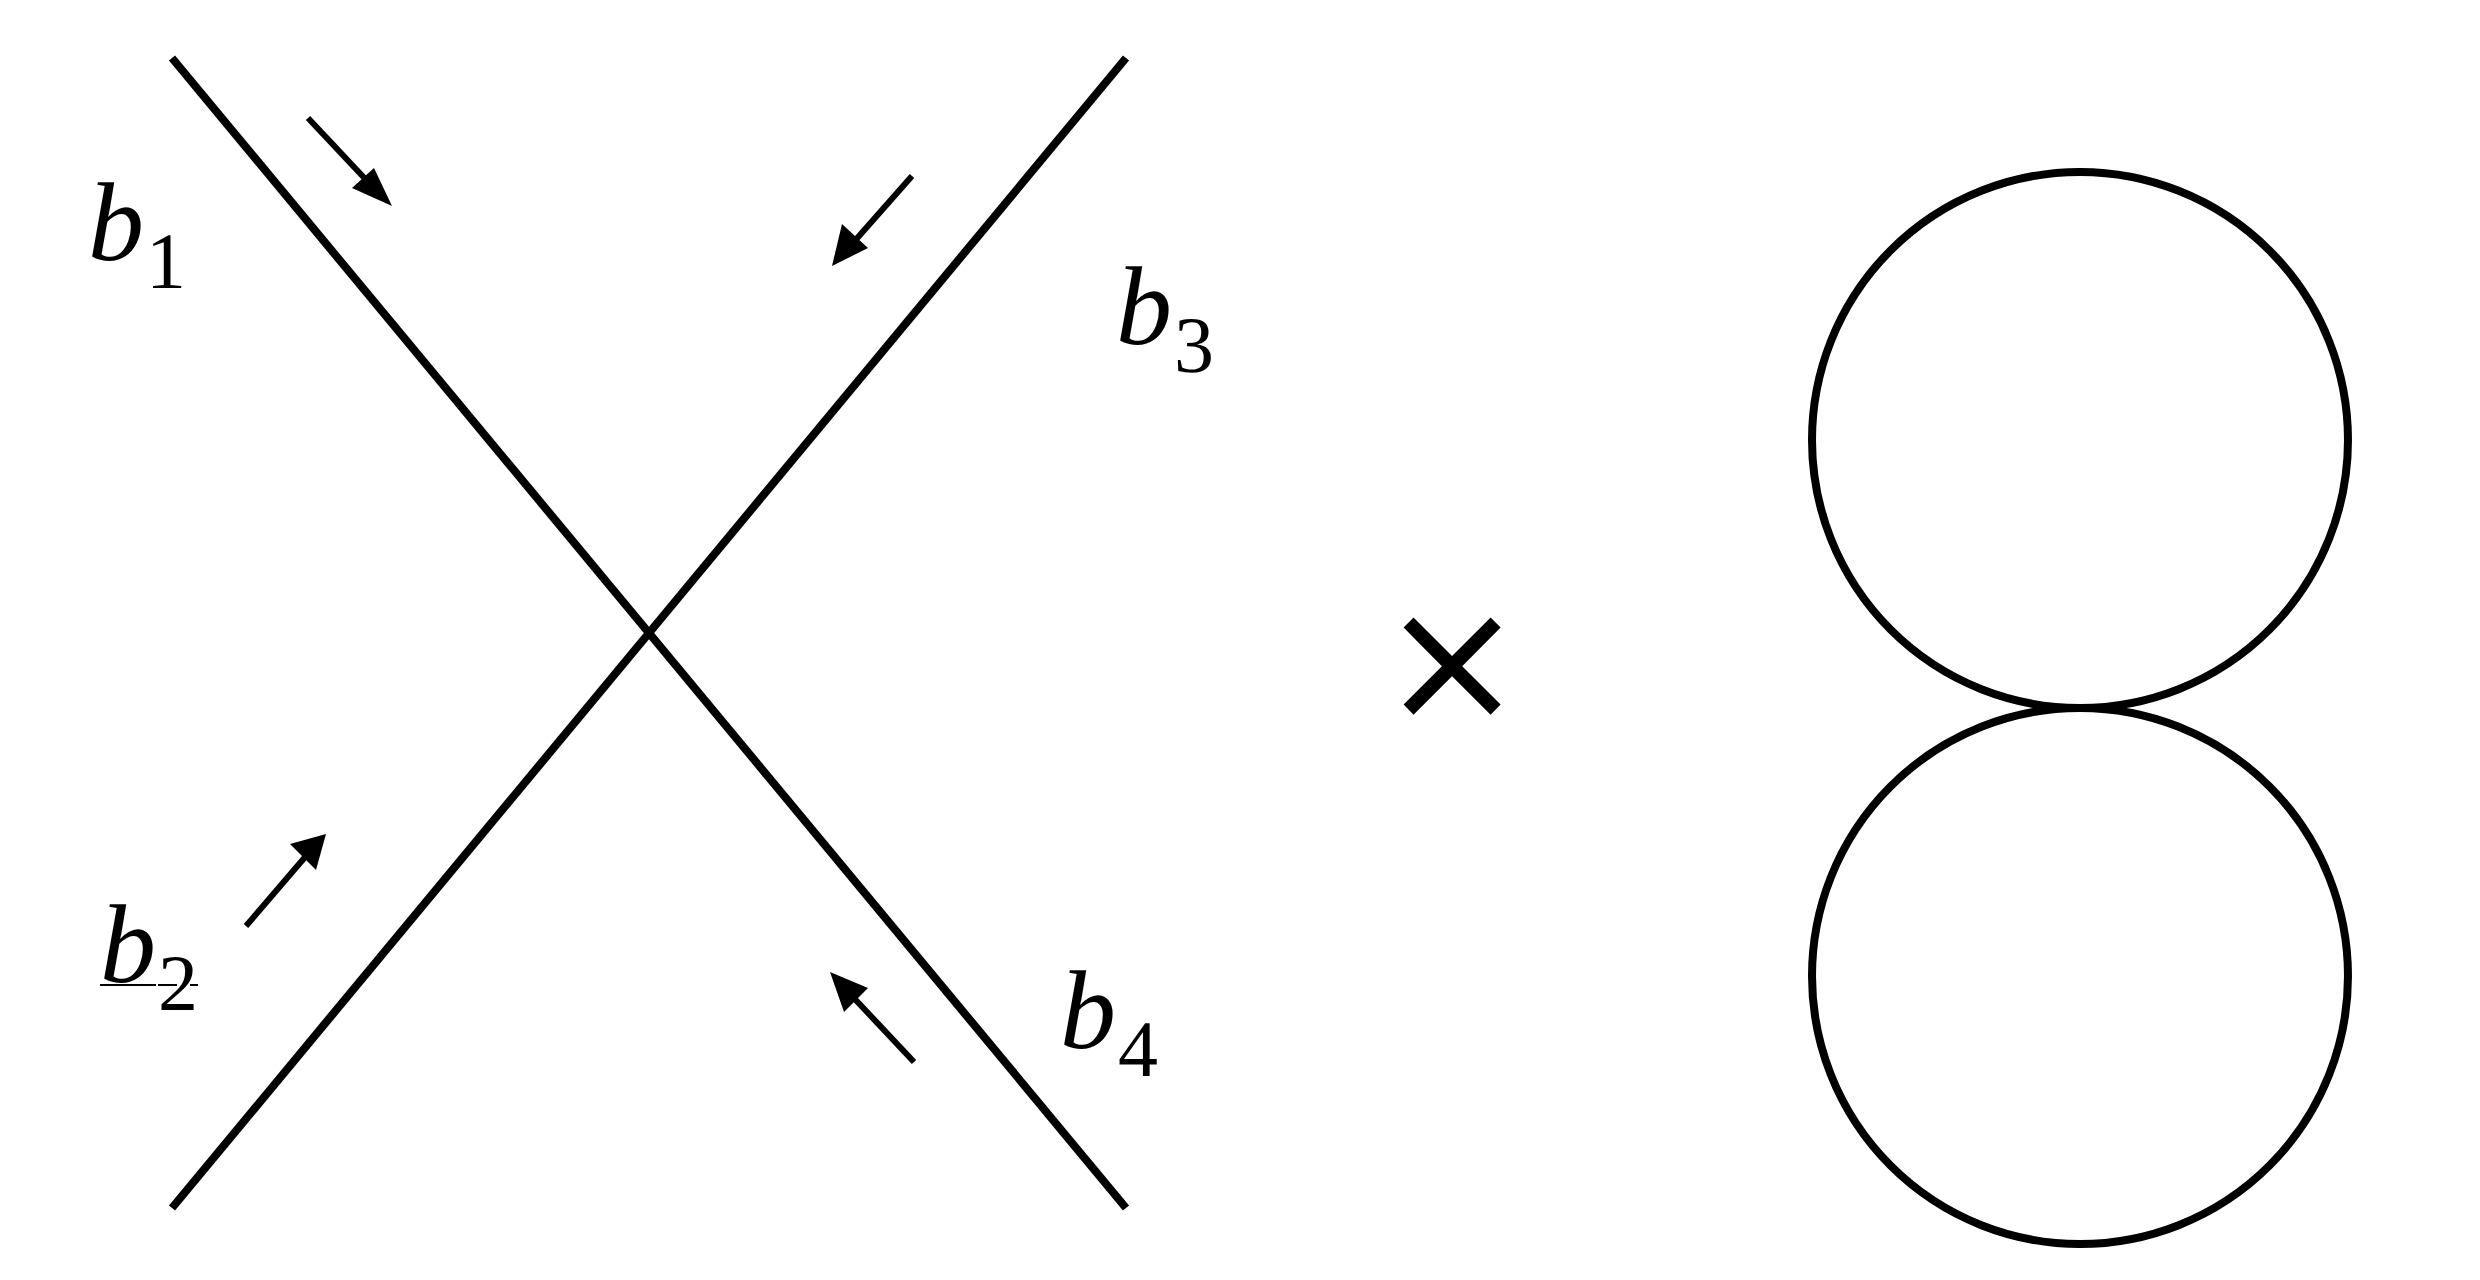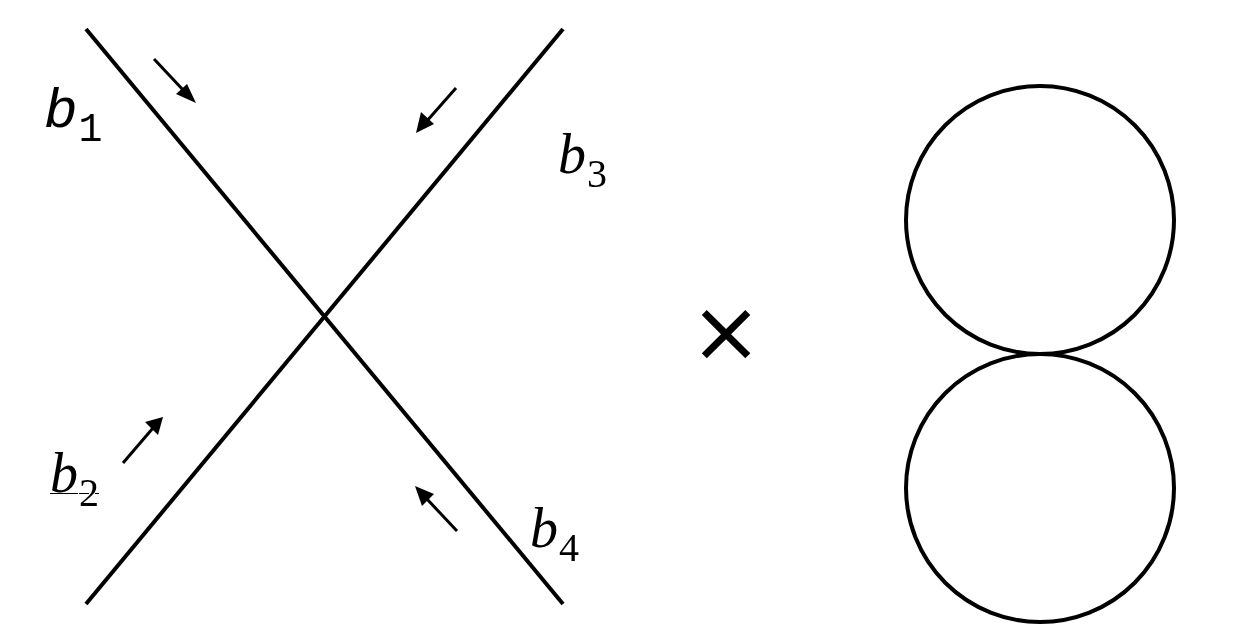"b1" div.lbl { font-family: Liberation Mono, monospace -> none }
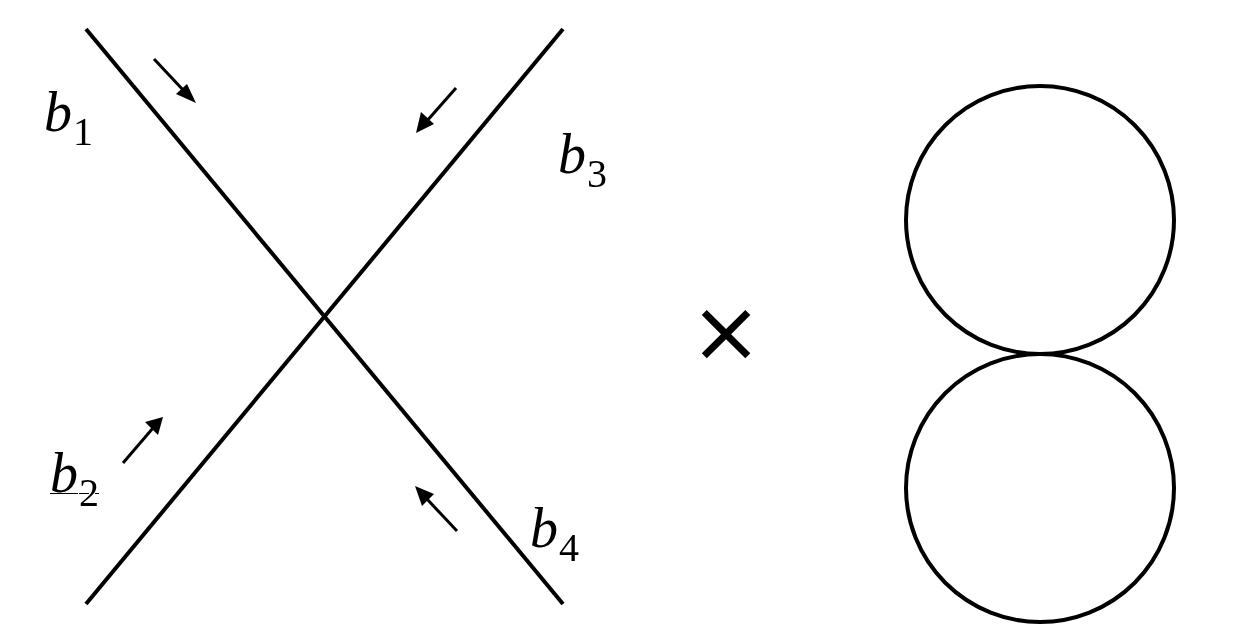"b4" div.lbl { top: 500px -> 478px }
